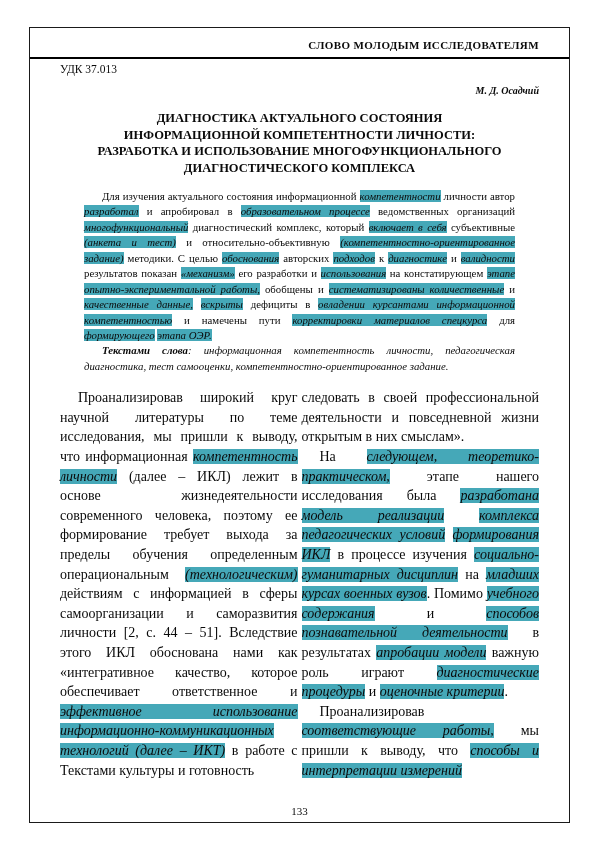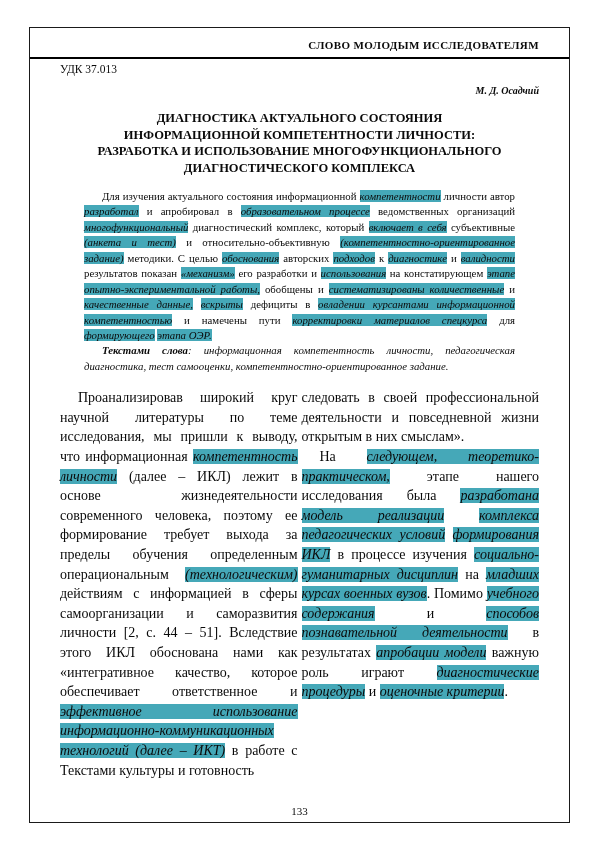"Проанализировав соответствующие работы," p.body-p { html: none -> <p><span>Проанализировав </span><span>соответствующие работы,</span><span> мы пришли к выводу, что </span><span>способы и интерпретации измерений</span></p> }
